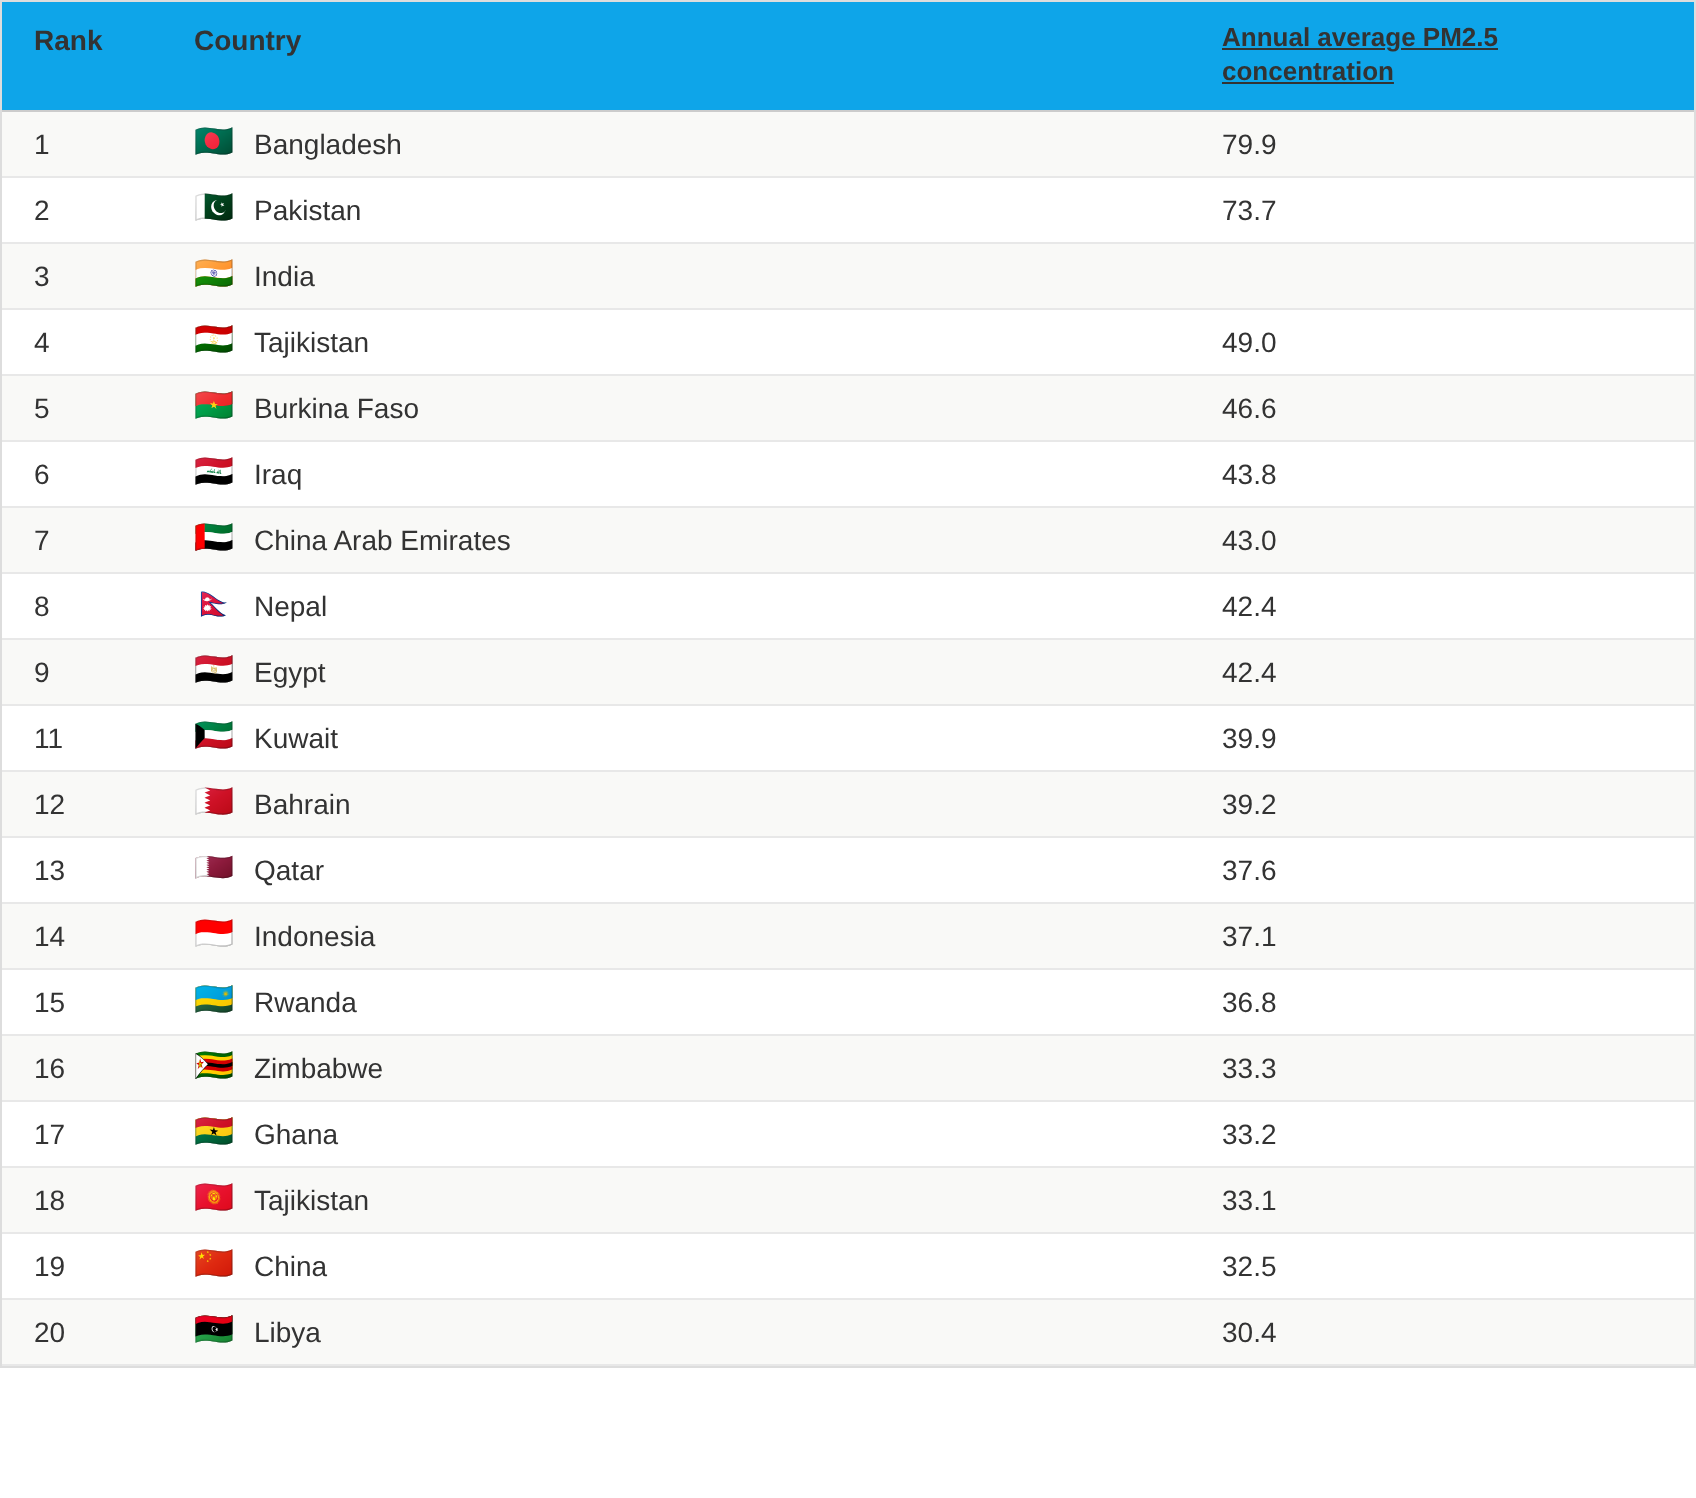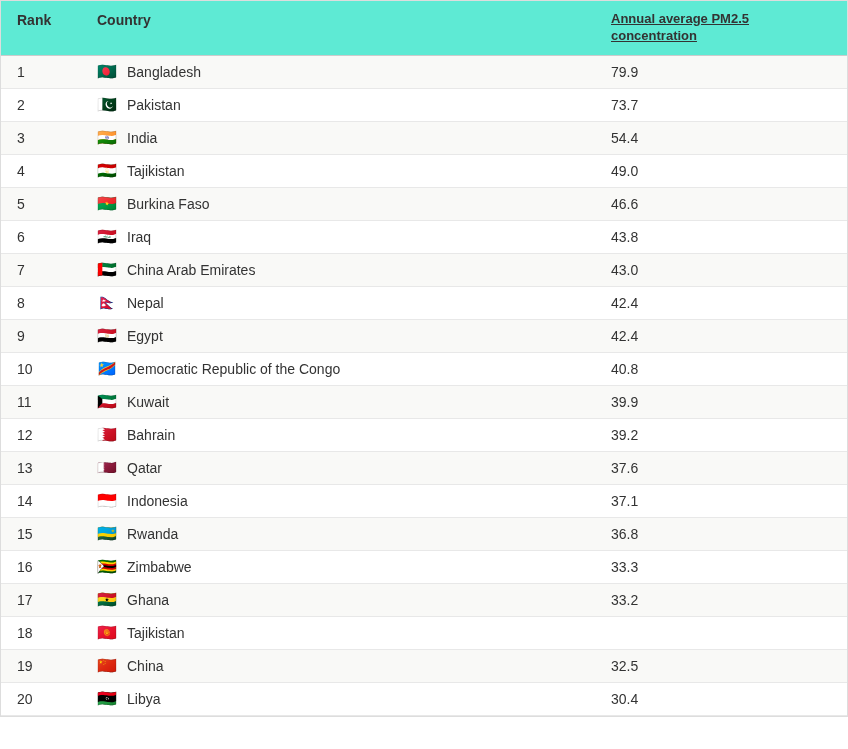"Rank" .table-header { background-color: #5eead4 -> #0ea5e9 }
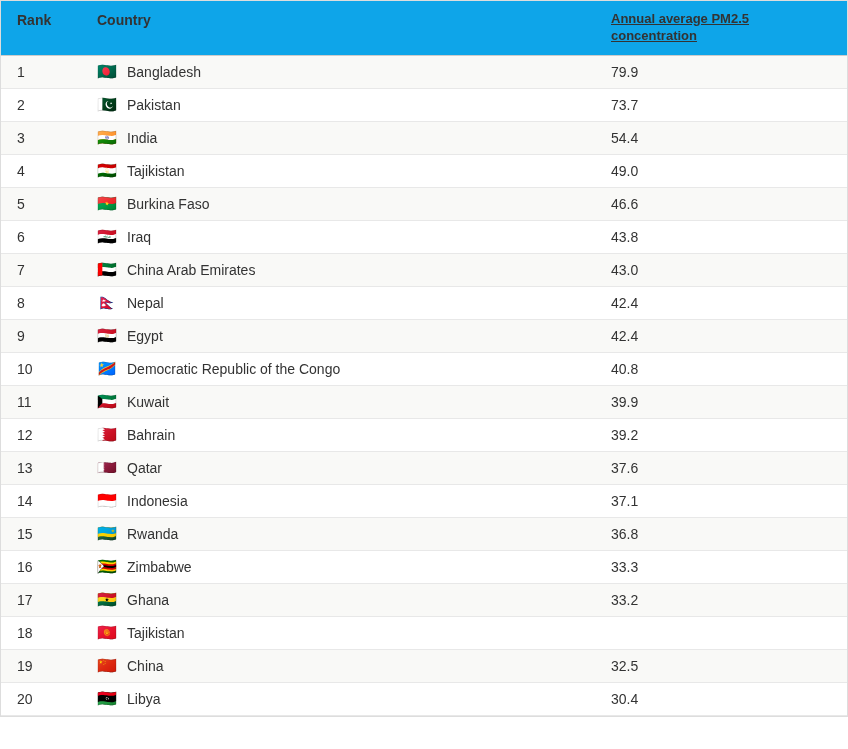"54.4" div.pm-cell { html: <div>54.4</div> -> none }
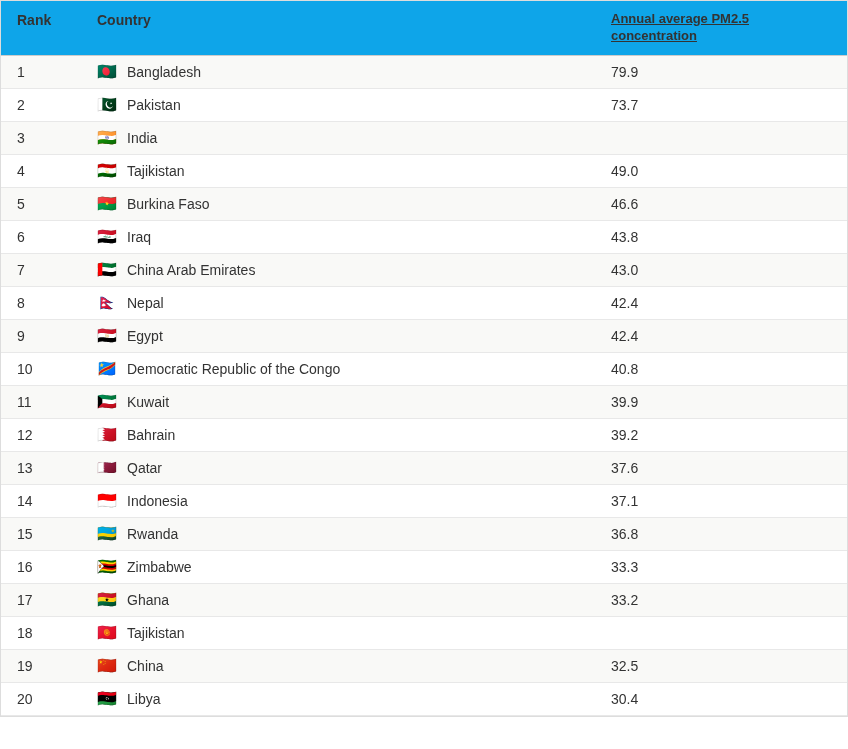"10" div.table-row { html: <div> <div>10</div> <div> <span>🇨🇩</span> <span>Democratic Republic of the Congo</span> </div> <div>40.8</div> </div> -> none }
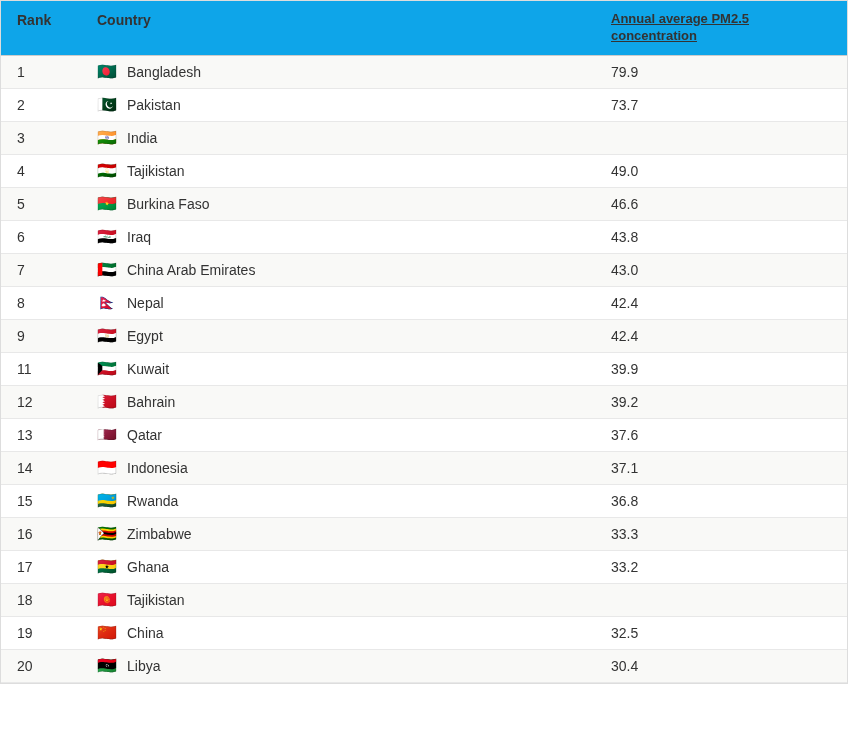"33.1" div.pm-cell { html: none -> <div>33.1</div> }
